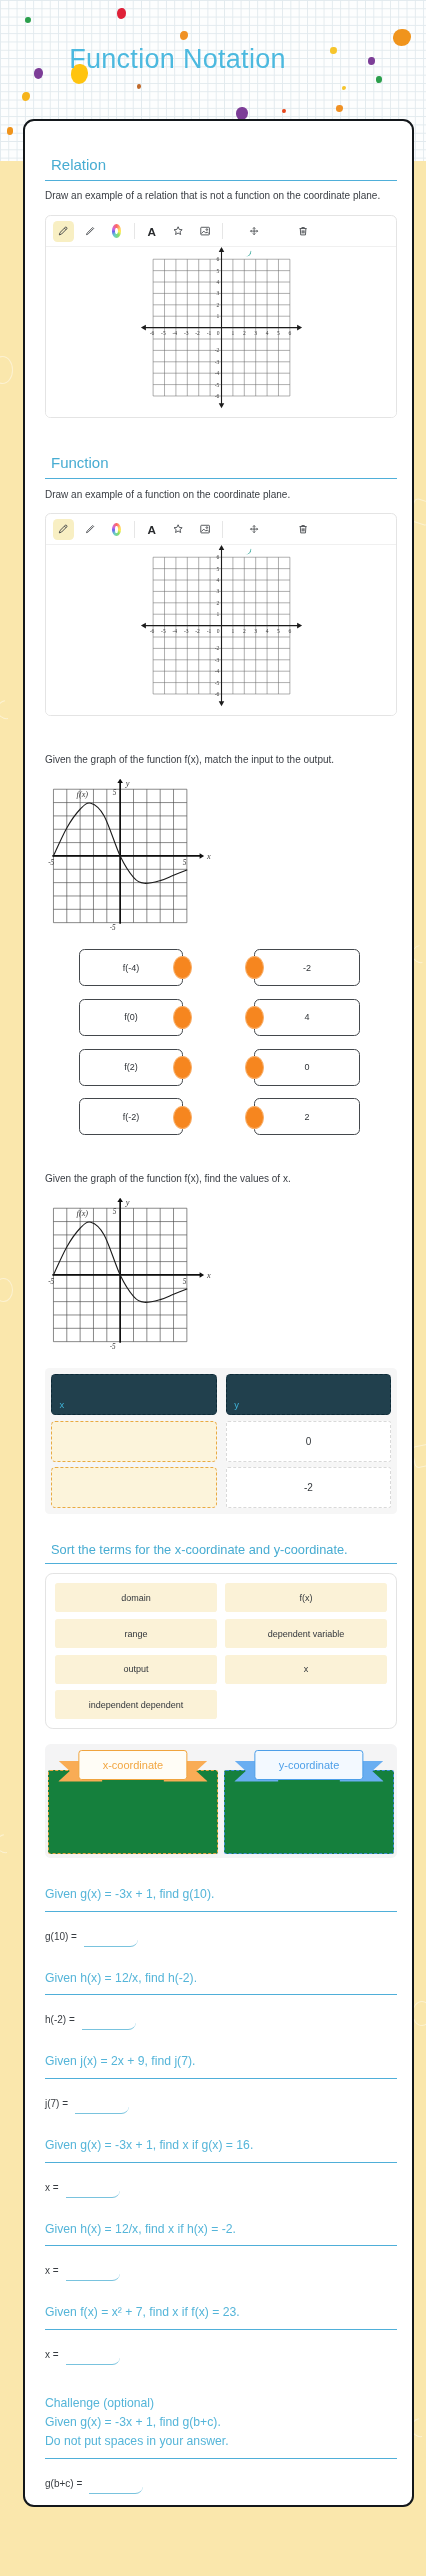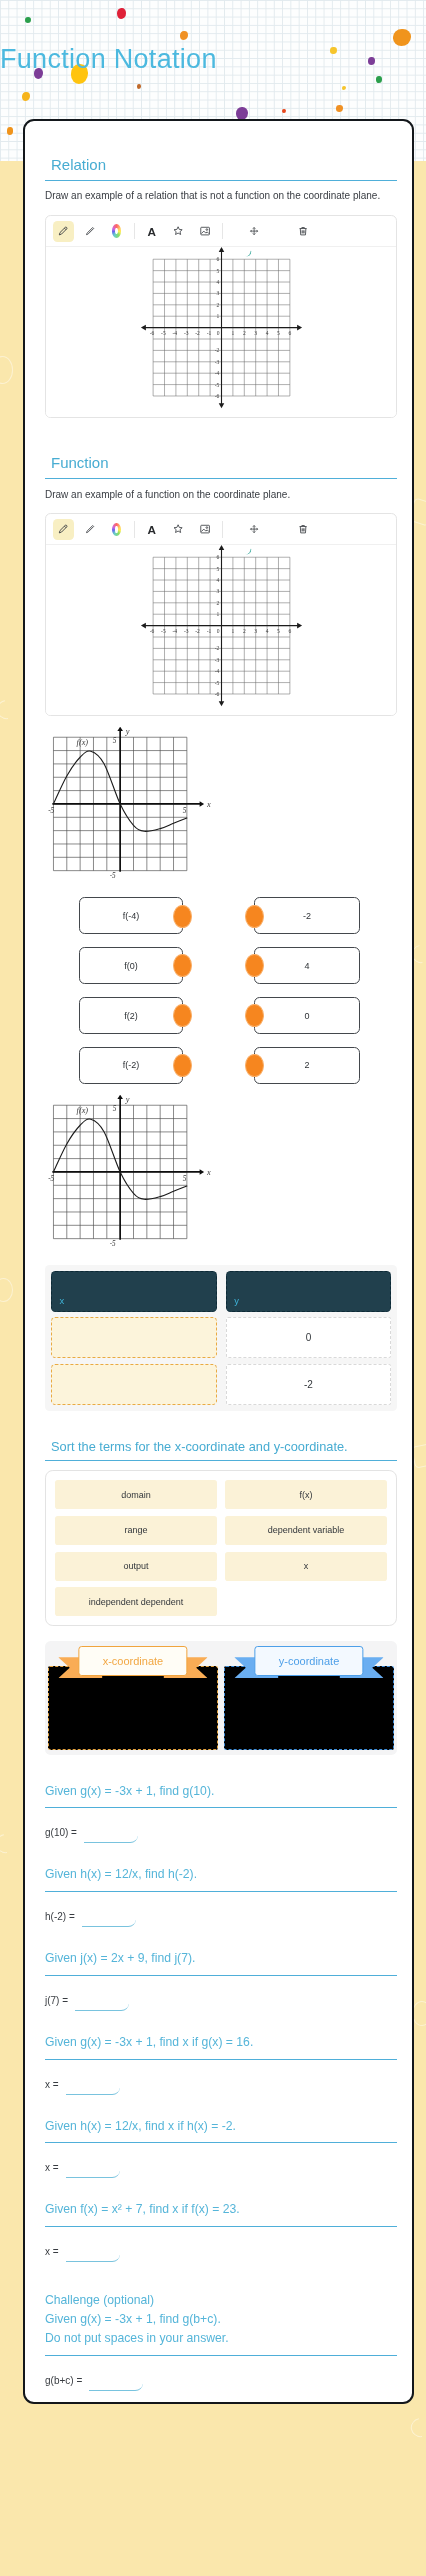"Function Notation" h1.title { text-align: left -> center }
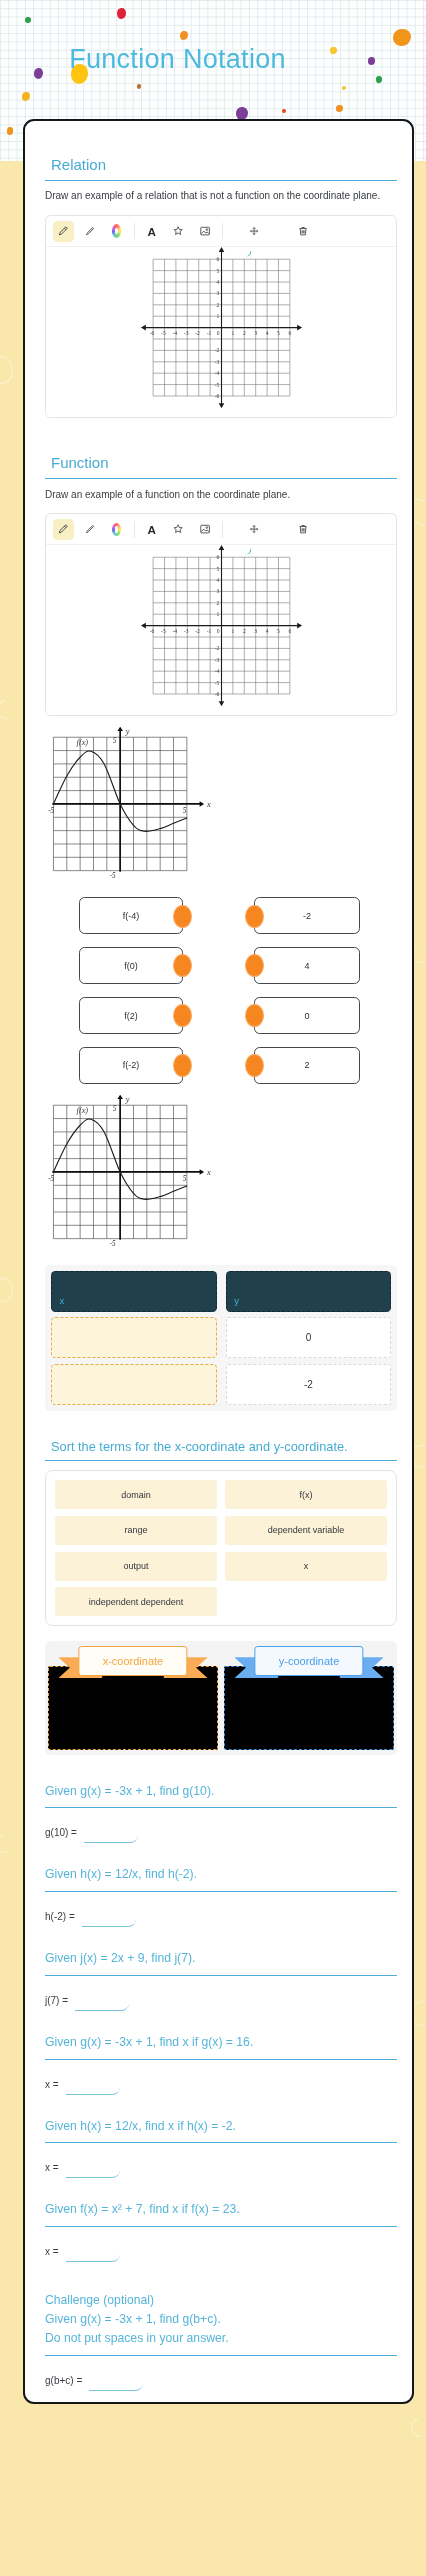"Given the graph of the function f(x), match" p.prompt { html: none -> <p>Given the graph of the function f(x), match the input to the output.</p> }
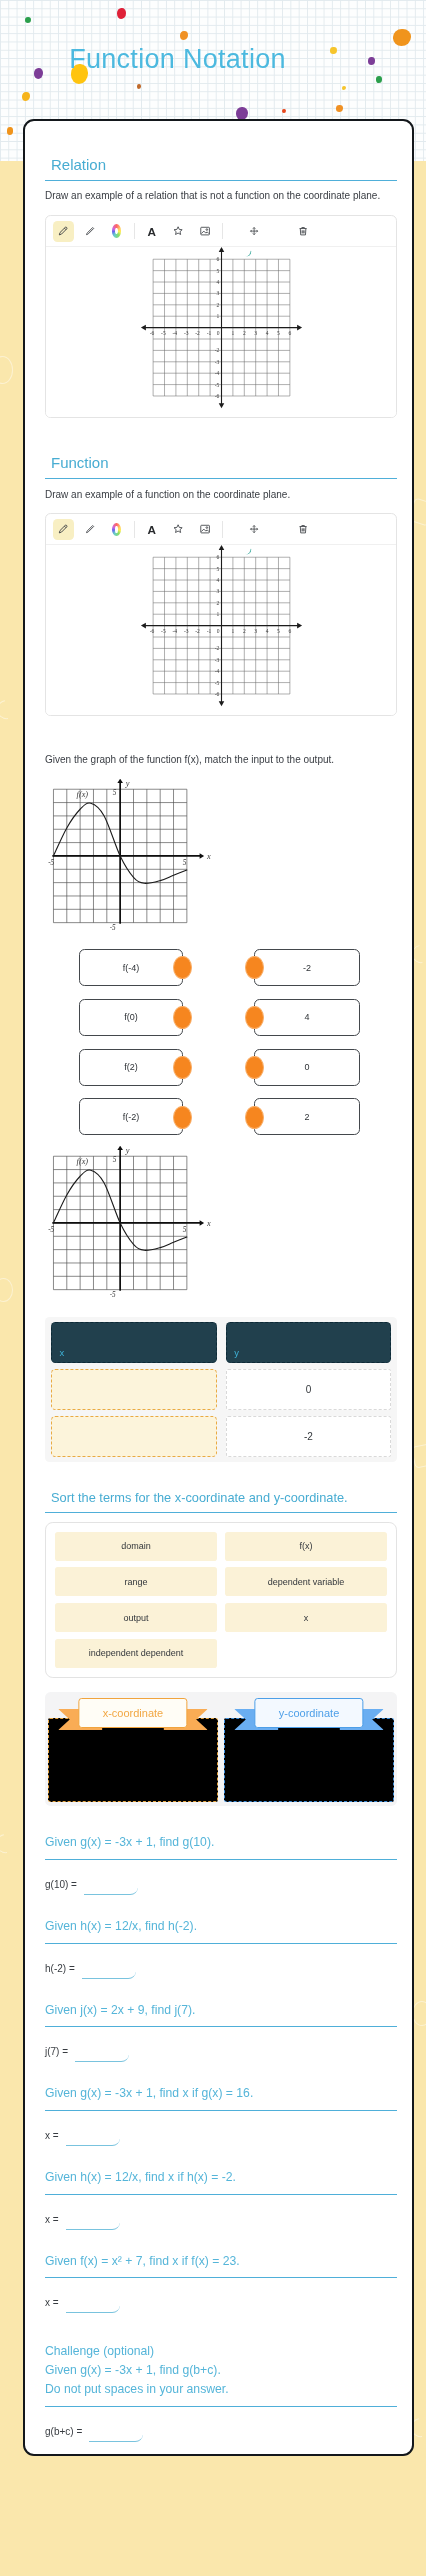"Given the graph of the function f(x), find" p.prompt { html: none -> <p>Given the graph of the function f(x), find the values of x.</p> }
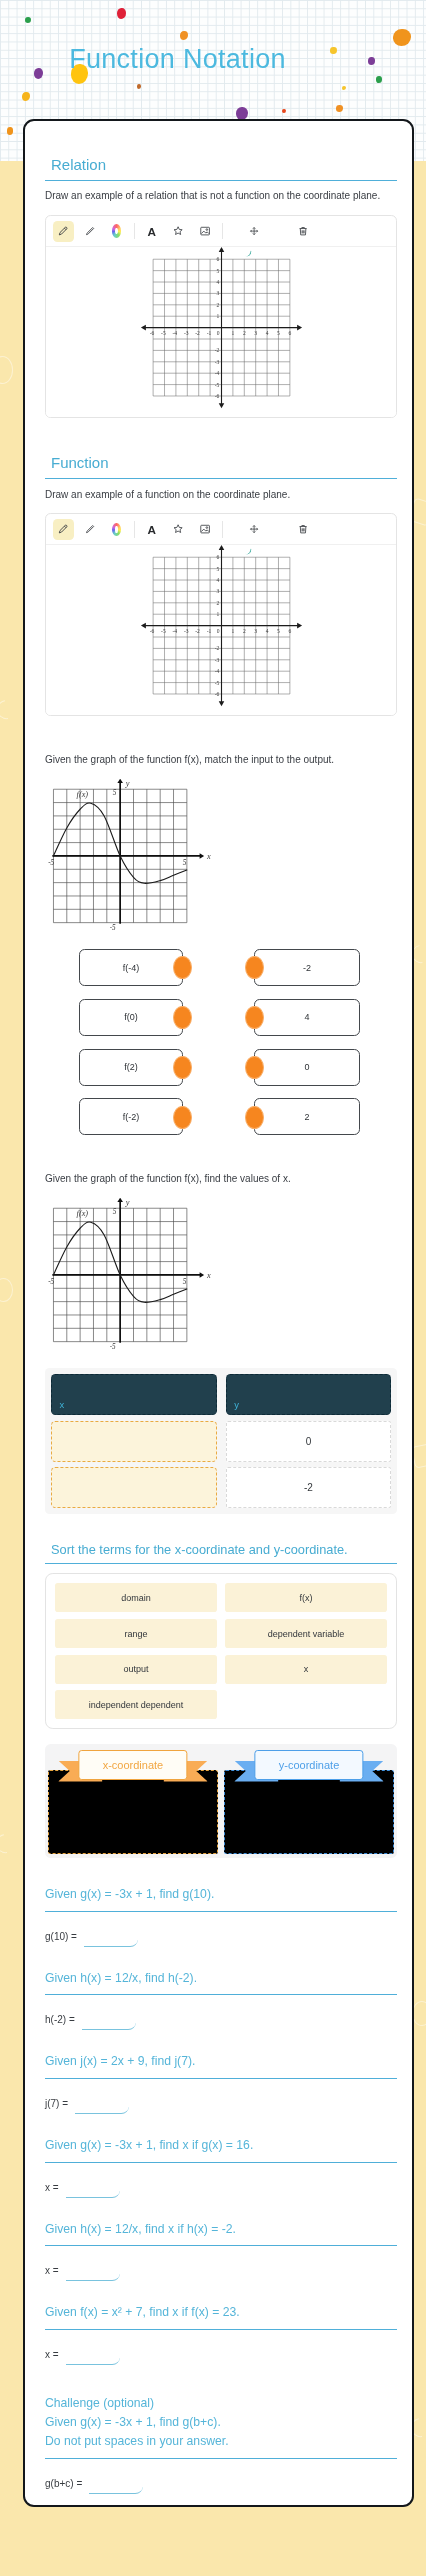"x-coordinate" .zone { background: #000000 -> #15803d }
